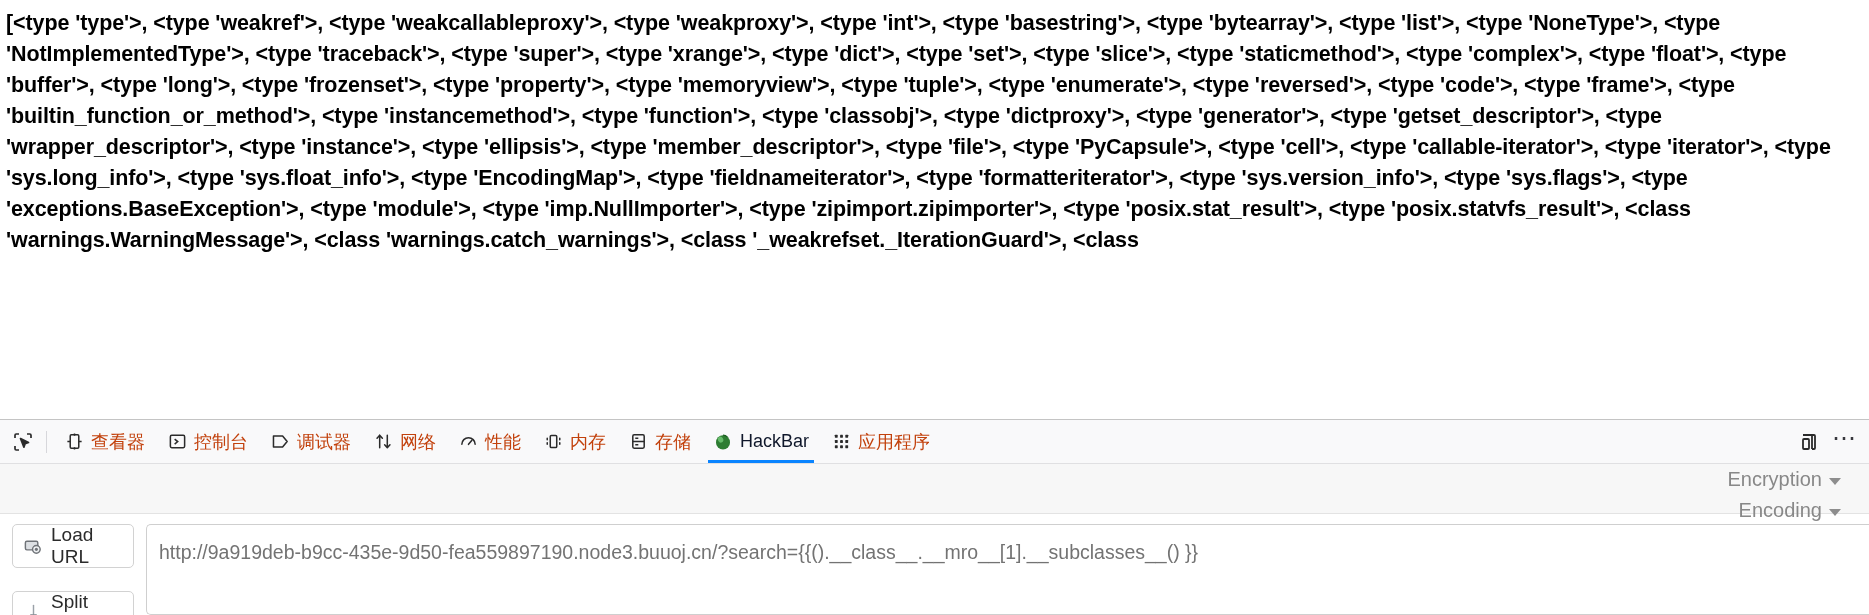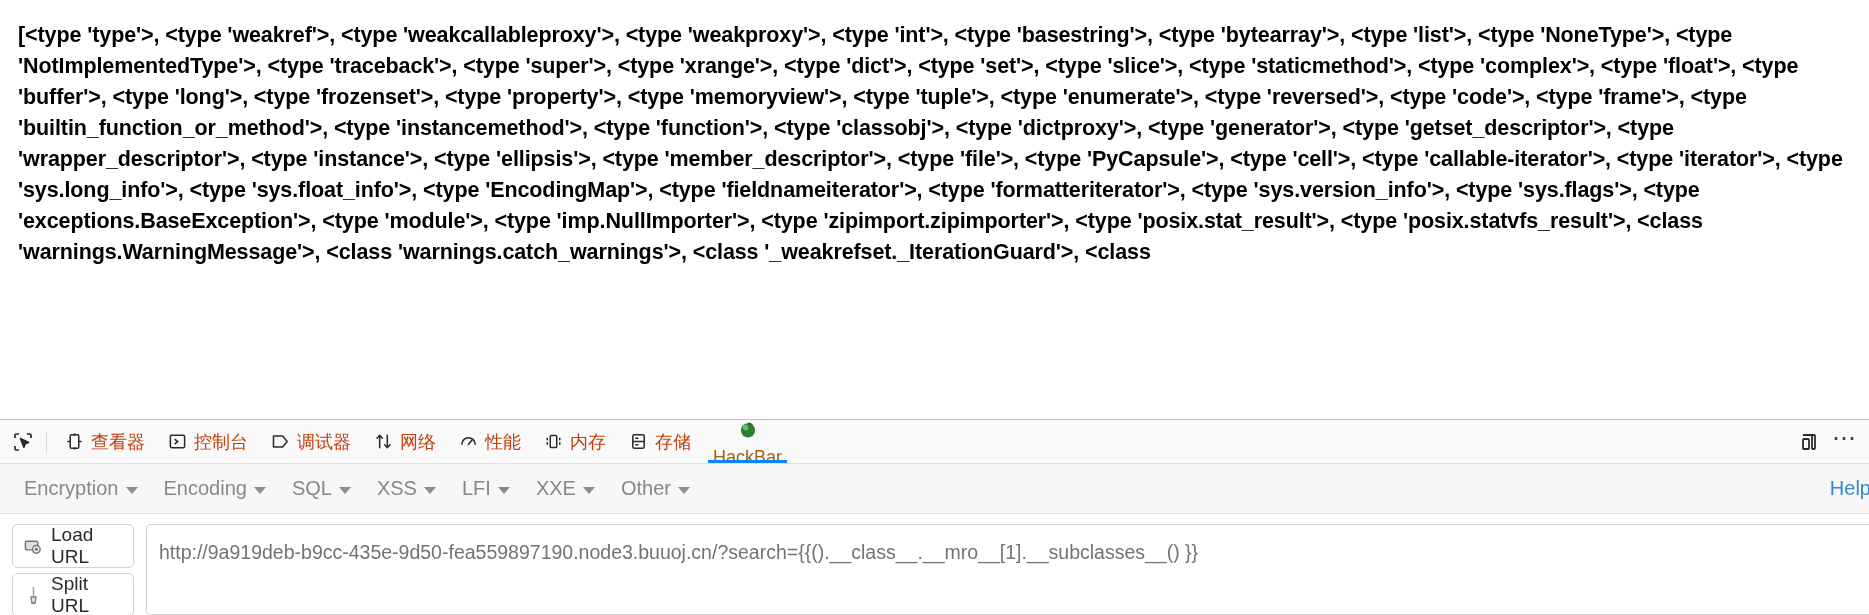"[<type 'type'>, <type 'weakref'>, <type" #subclasses-text { margin: 16px -> 4px }
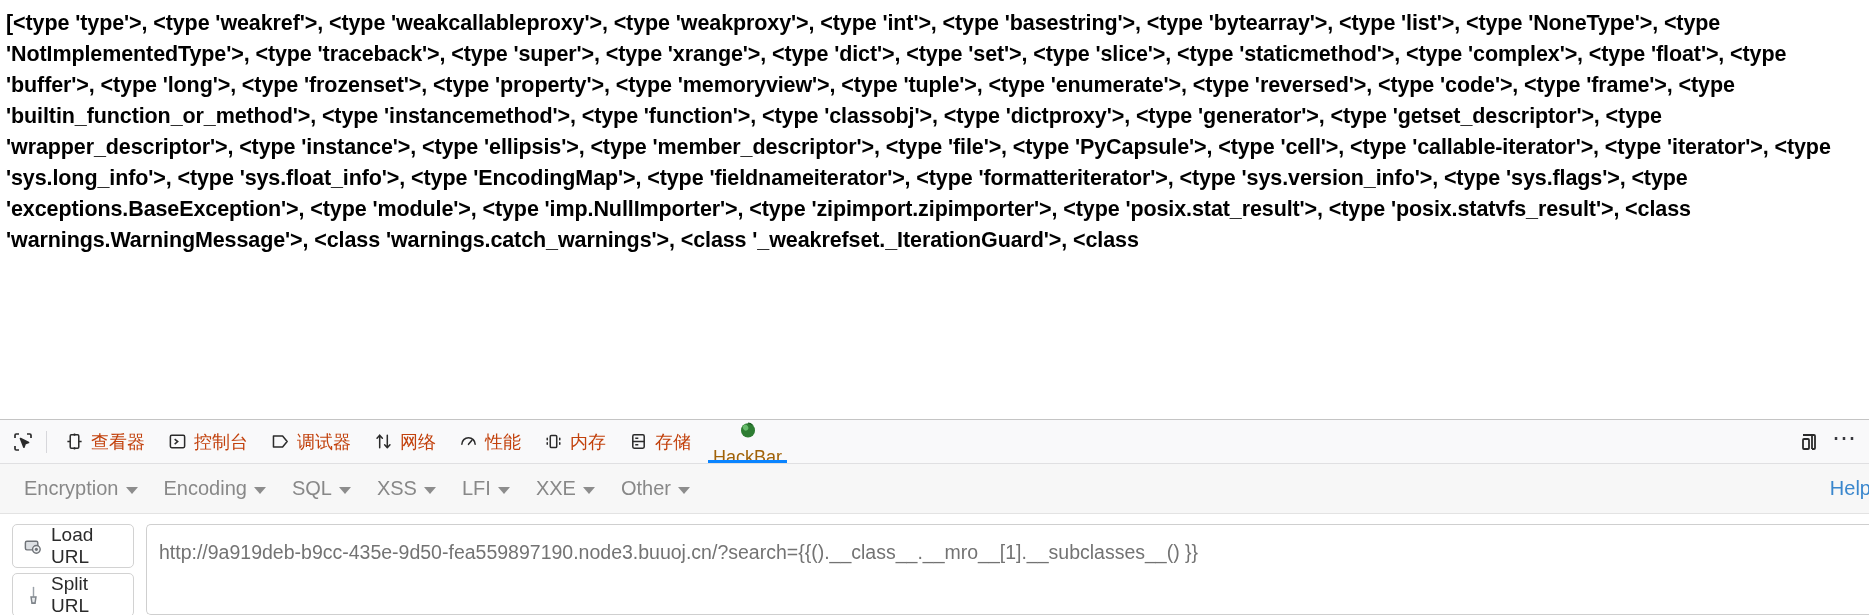"HackBar" .tab.active { color: #a16207 -> #0f172a; flex-direction: column -> none }
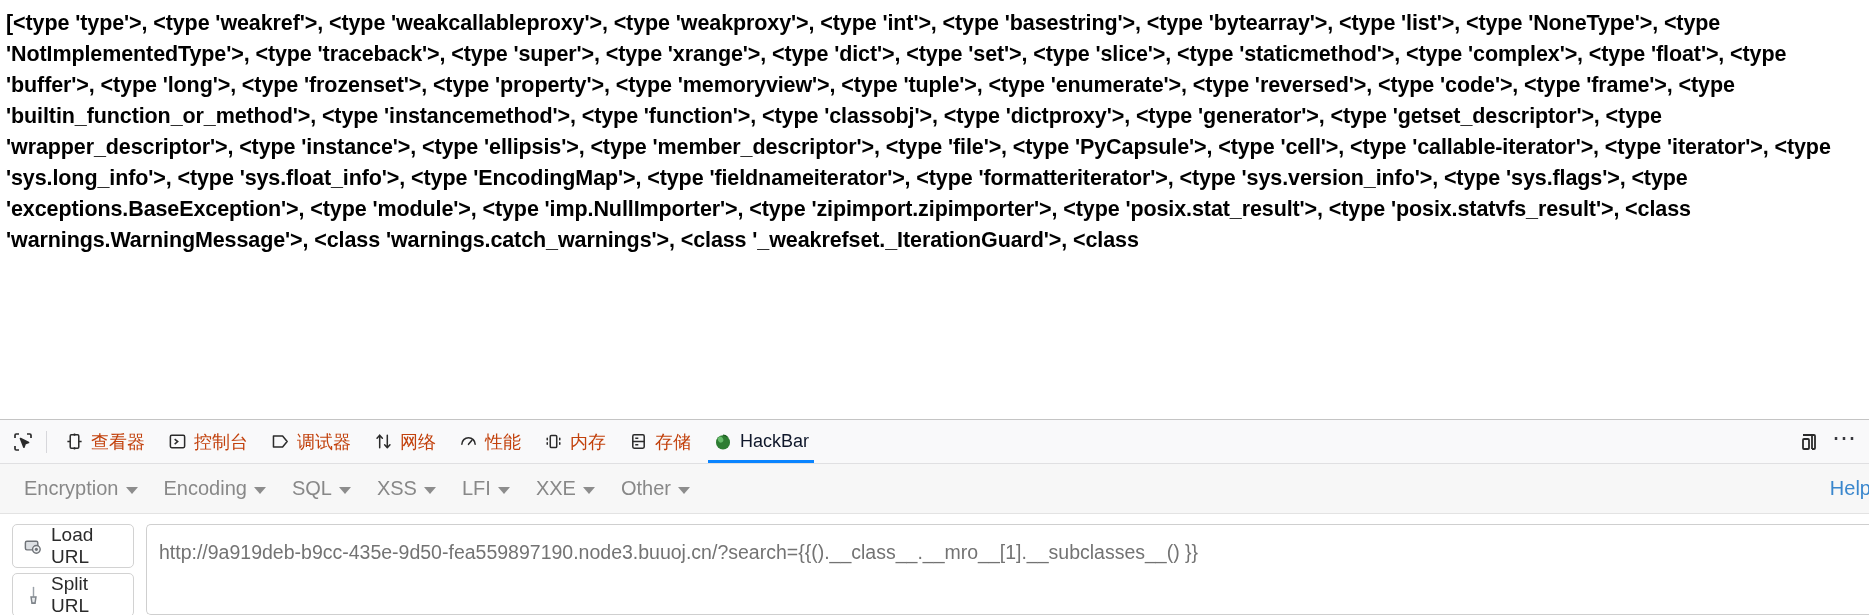"应用程序" div.tab { html: none -> <div> <span> <svg> <rect></rect> <rect></rect> <rect></rect> <rect></rect> <rect></rect> <rect></rect> <rect></rect> <rect></rect> <rect></rect> </svg> </span> <span>应用程序</span> </div> }
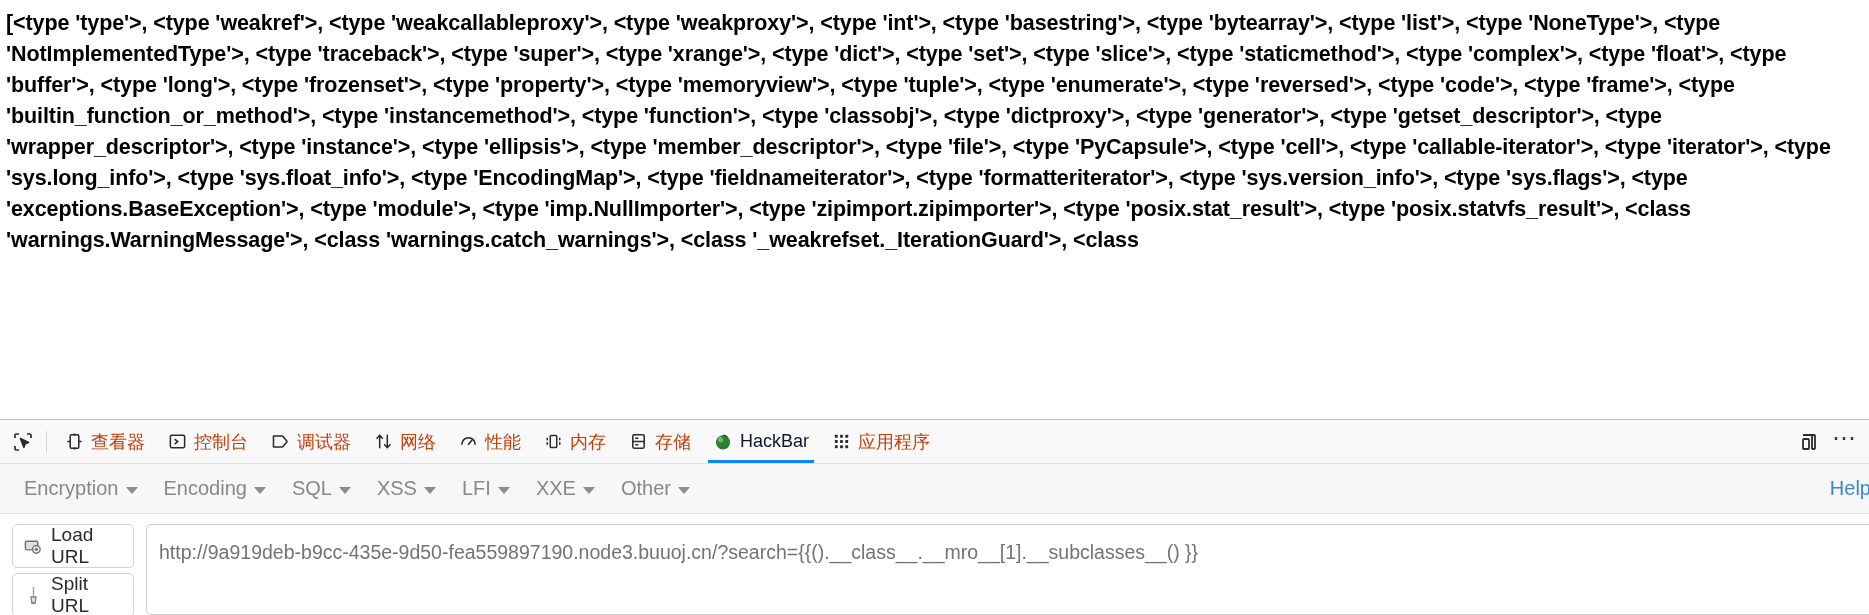"Encryption" #hackbar-menu { align-items: center -> flex-end; flex-direction: none -> column }
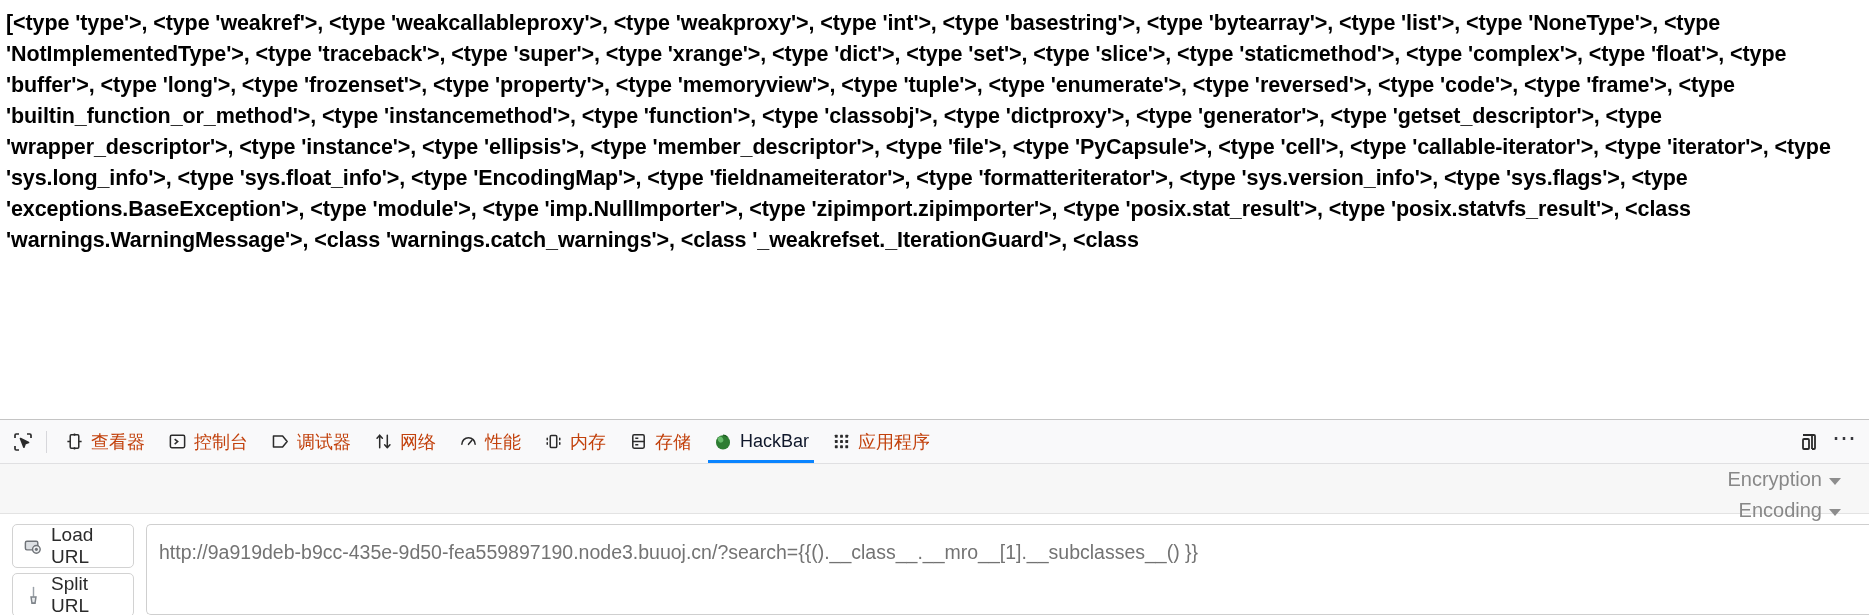"Load URL" #hackbar-buttons { gap: 5px -> 23px }
